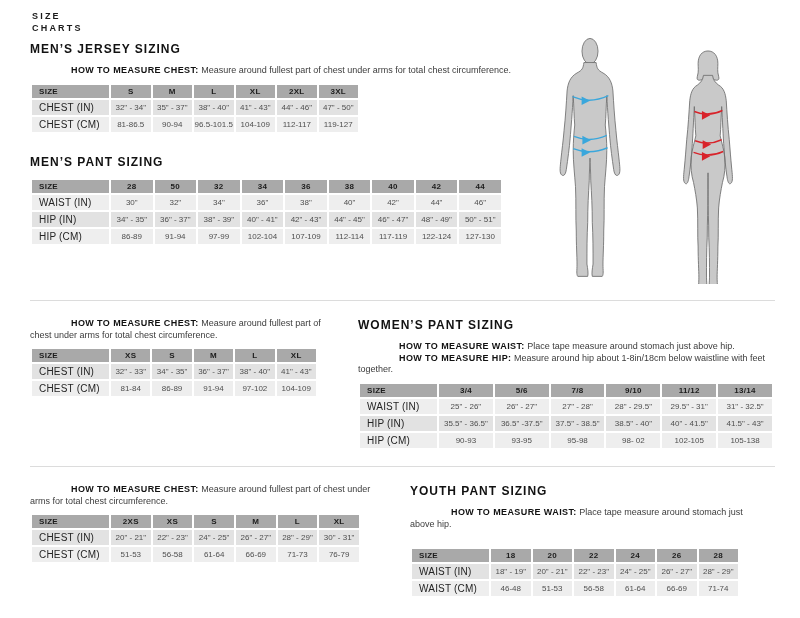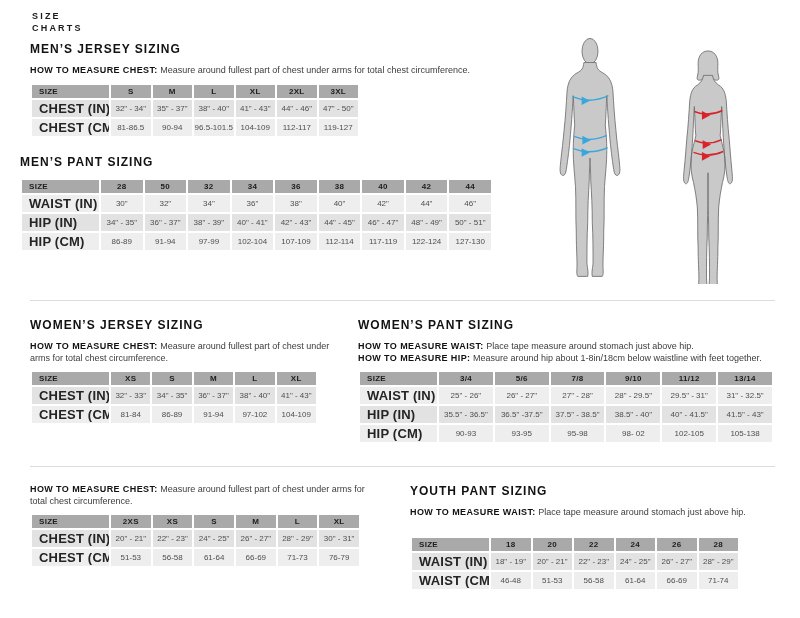"HOW TO MEASURE CHEST:" .instr b { margin-left: none -> 41px }
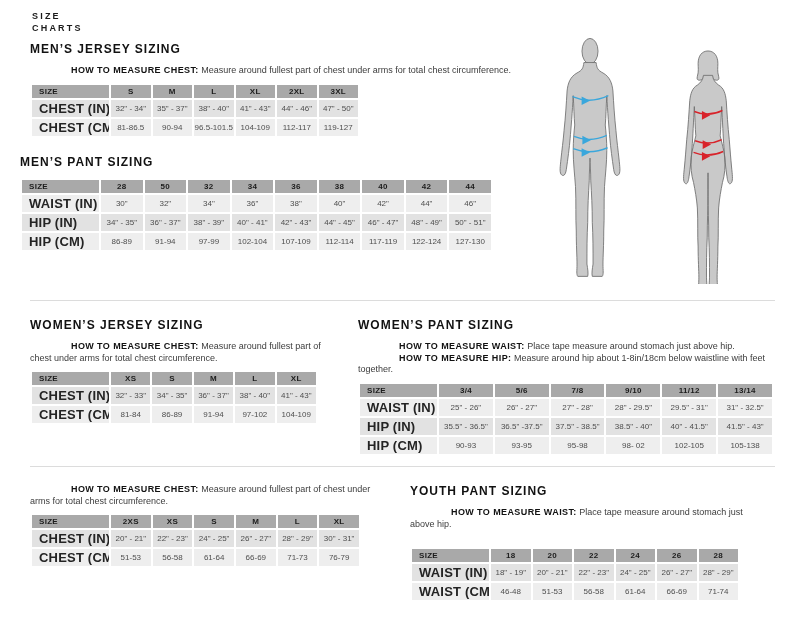"CHEST (IN)" table.sizing tbody th { font-size: 13px -> 10px; font-weight: bold -> normal }
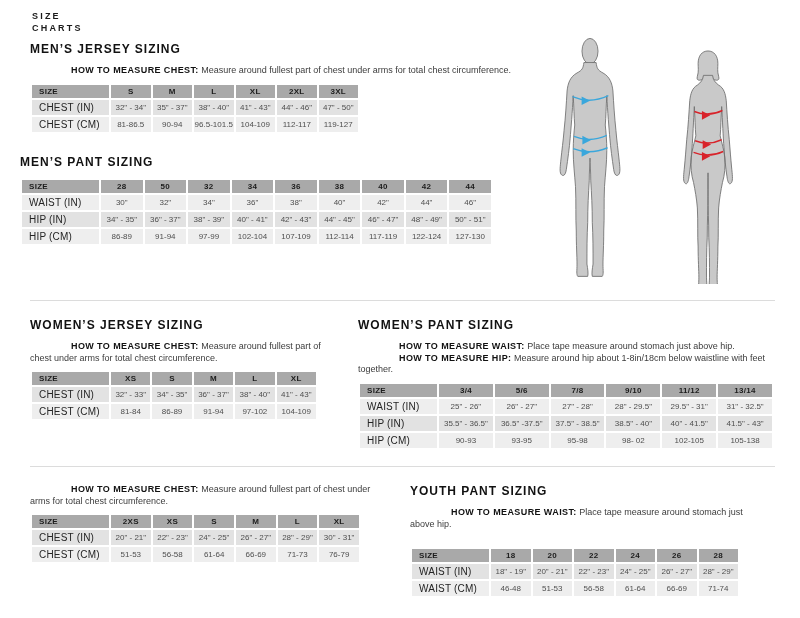"MEN’S PANT SIZING" .sec-mens-pant { left: 20px -> 30px }
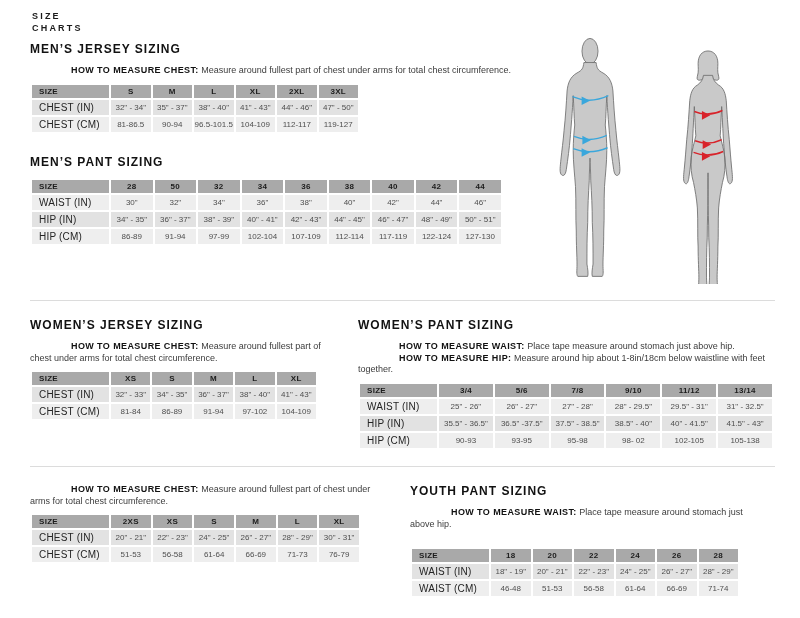"WOMEN’S JERSEY SIZING" h2 { html: <h2>WOMEN’S JERSEY SIZING</h2> -> none }
